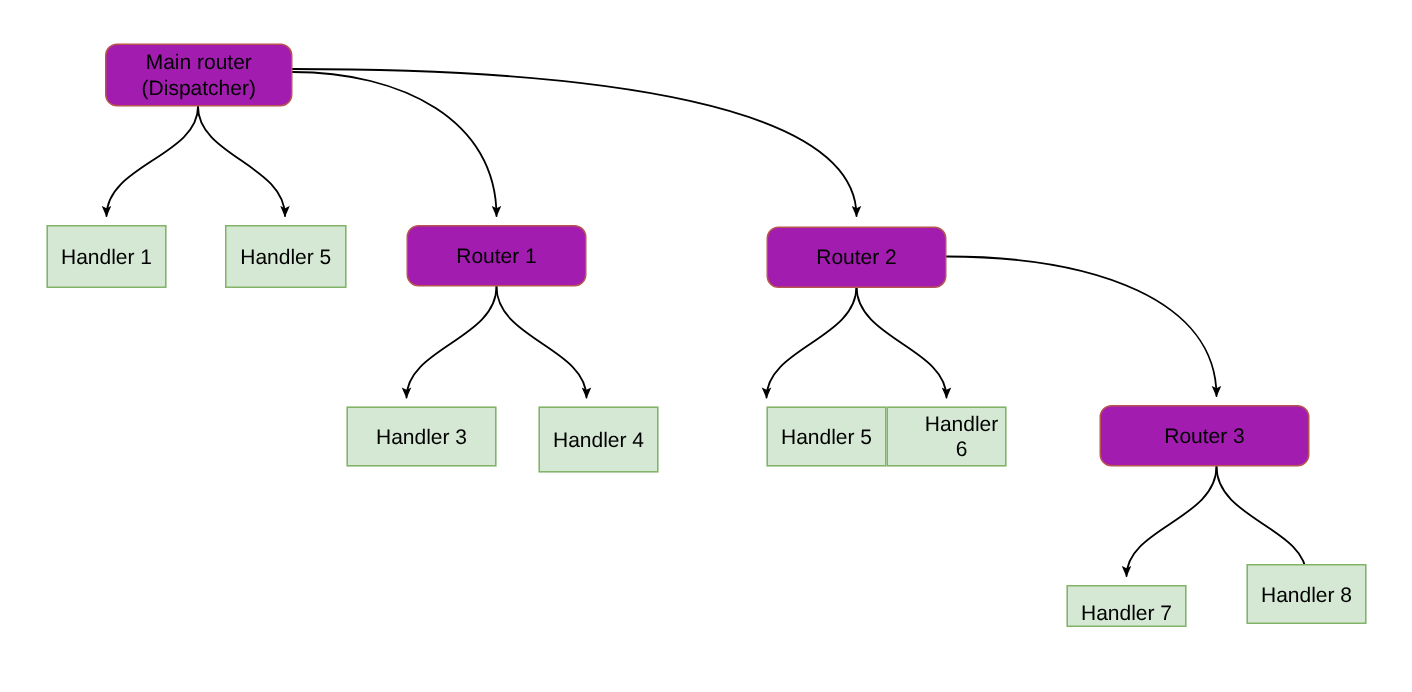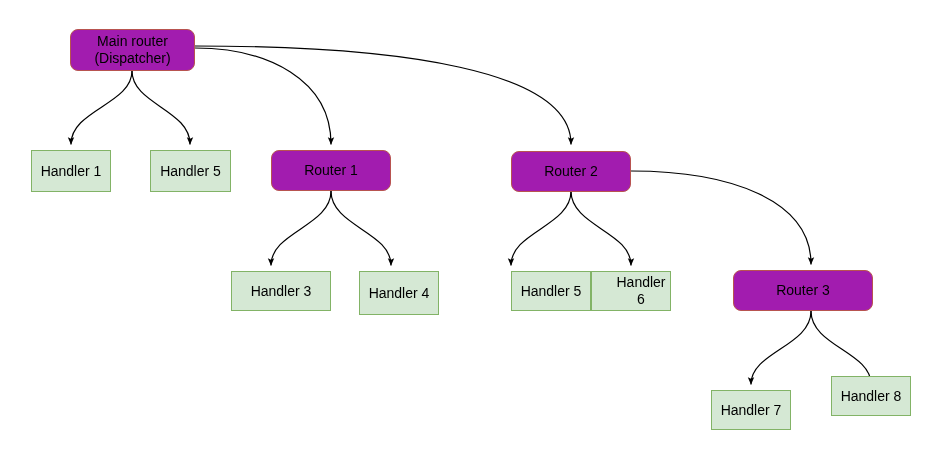"Handler 7" div.node { align-items: none -> flex-end; height: 40px -> 28px }
